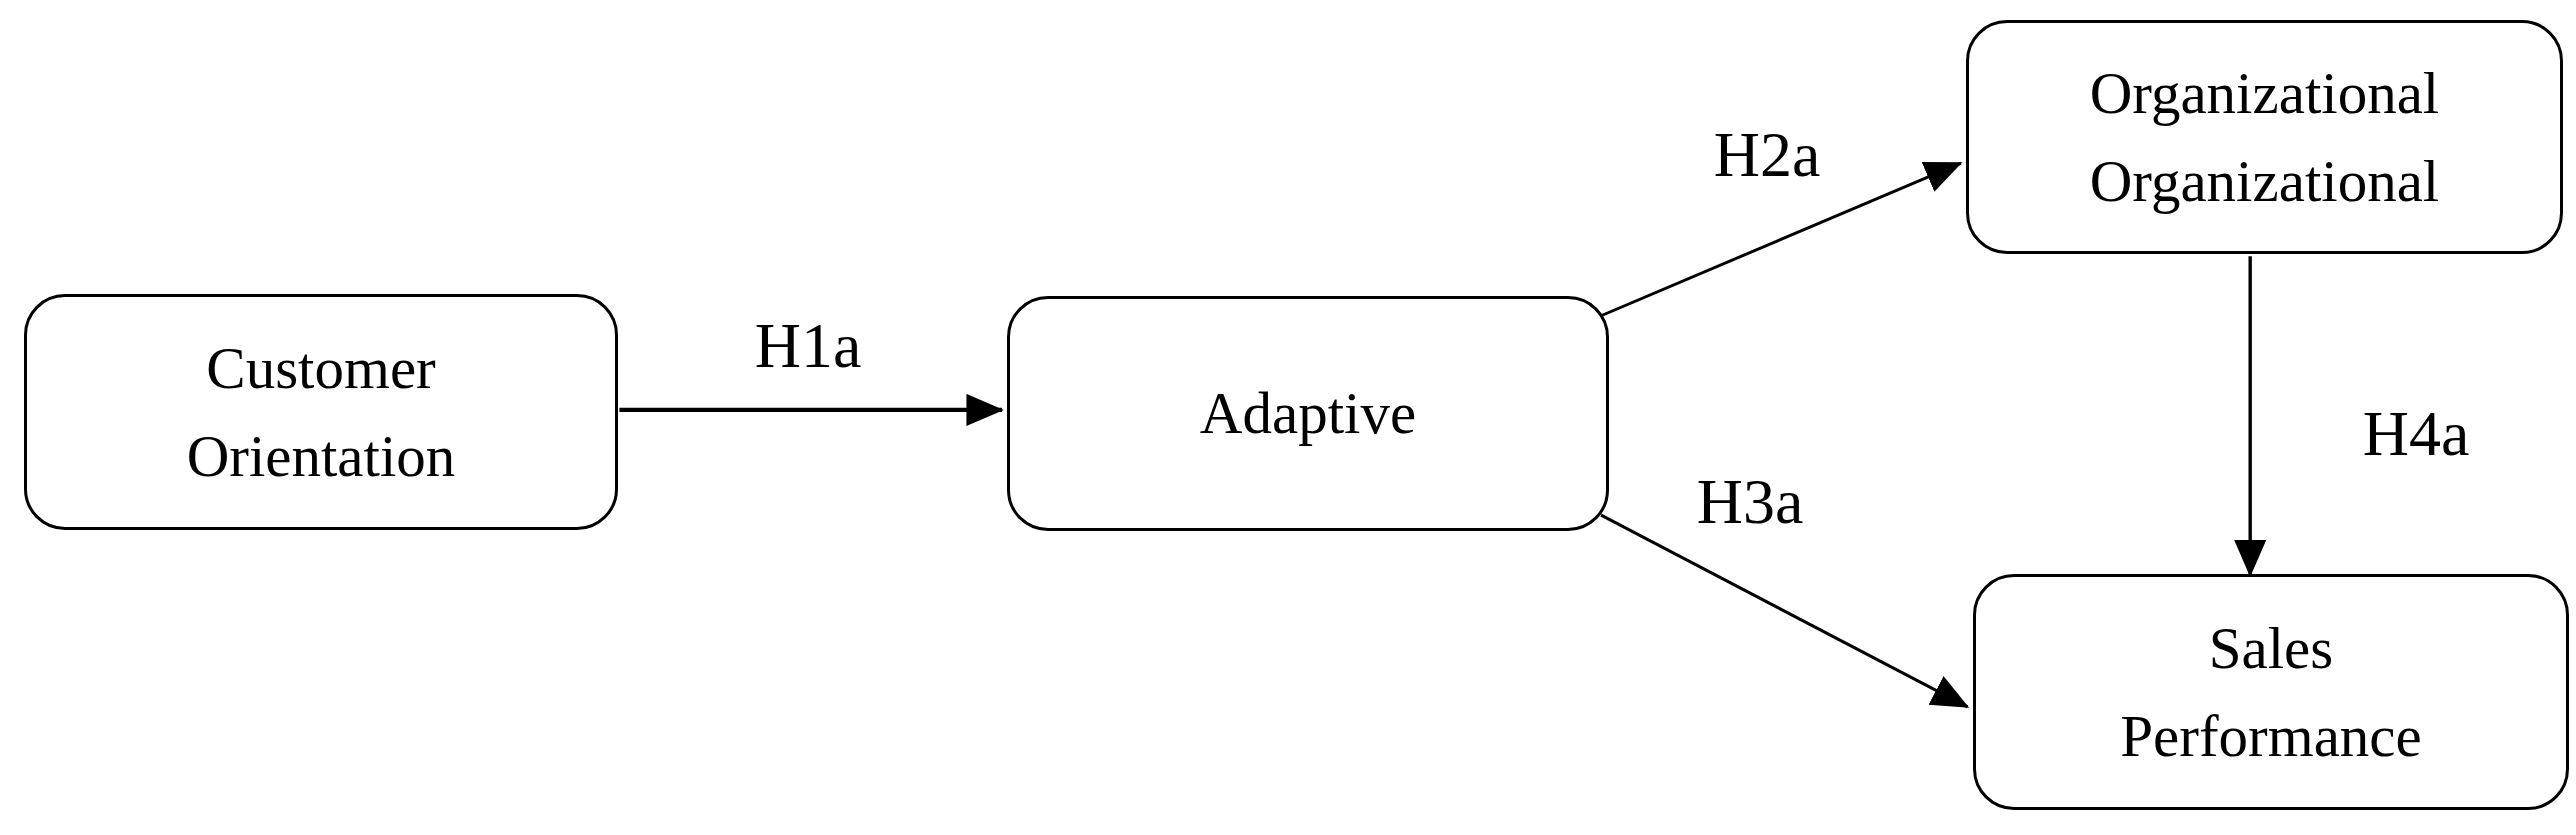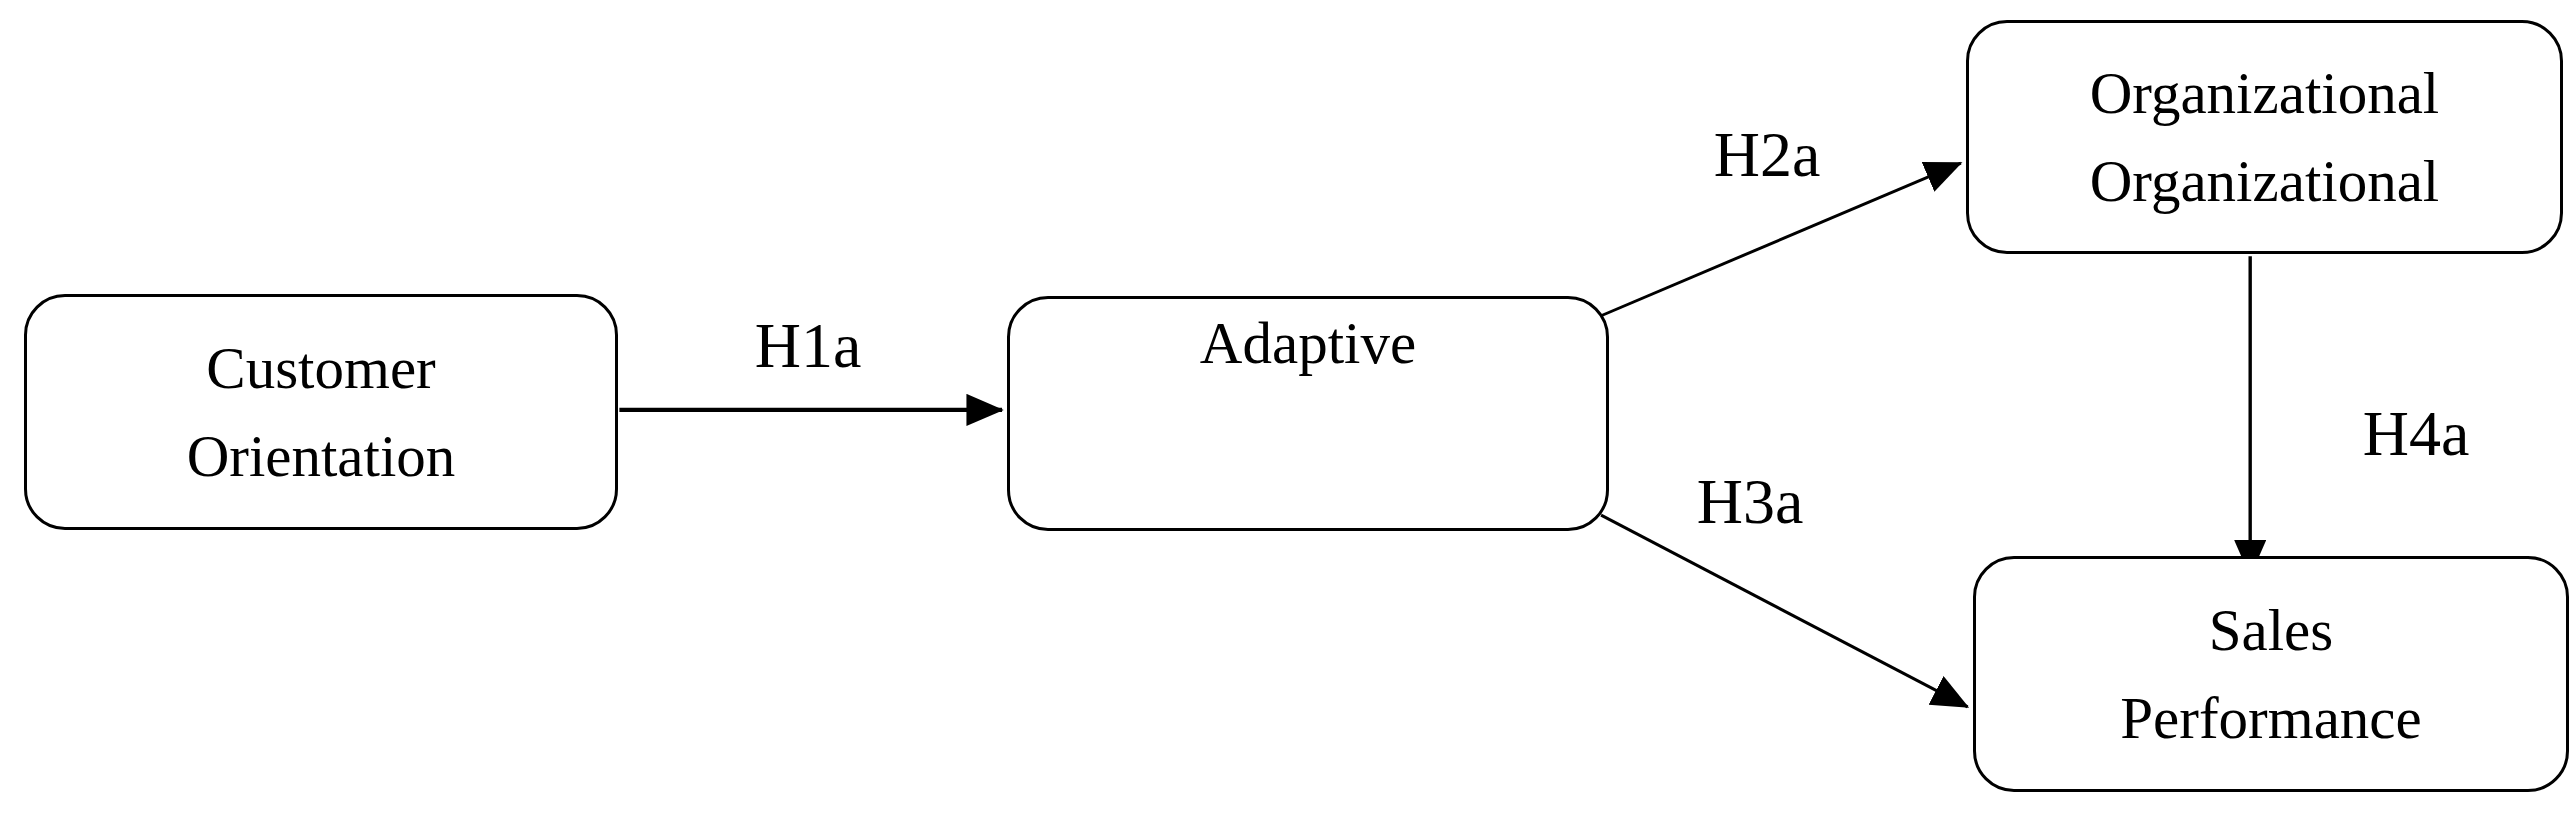"Adaptive" .node-adaptive-selling { justify-content: space-between -> none }
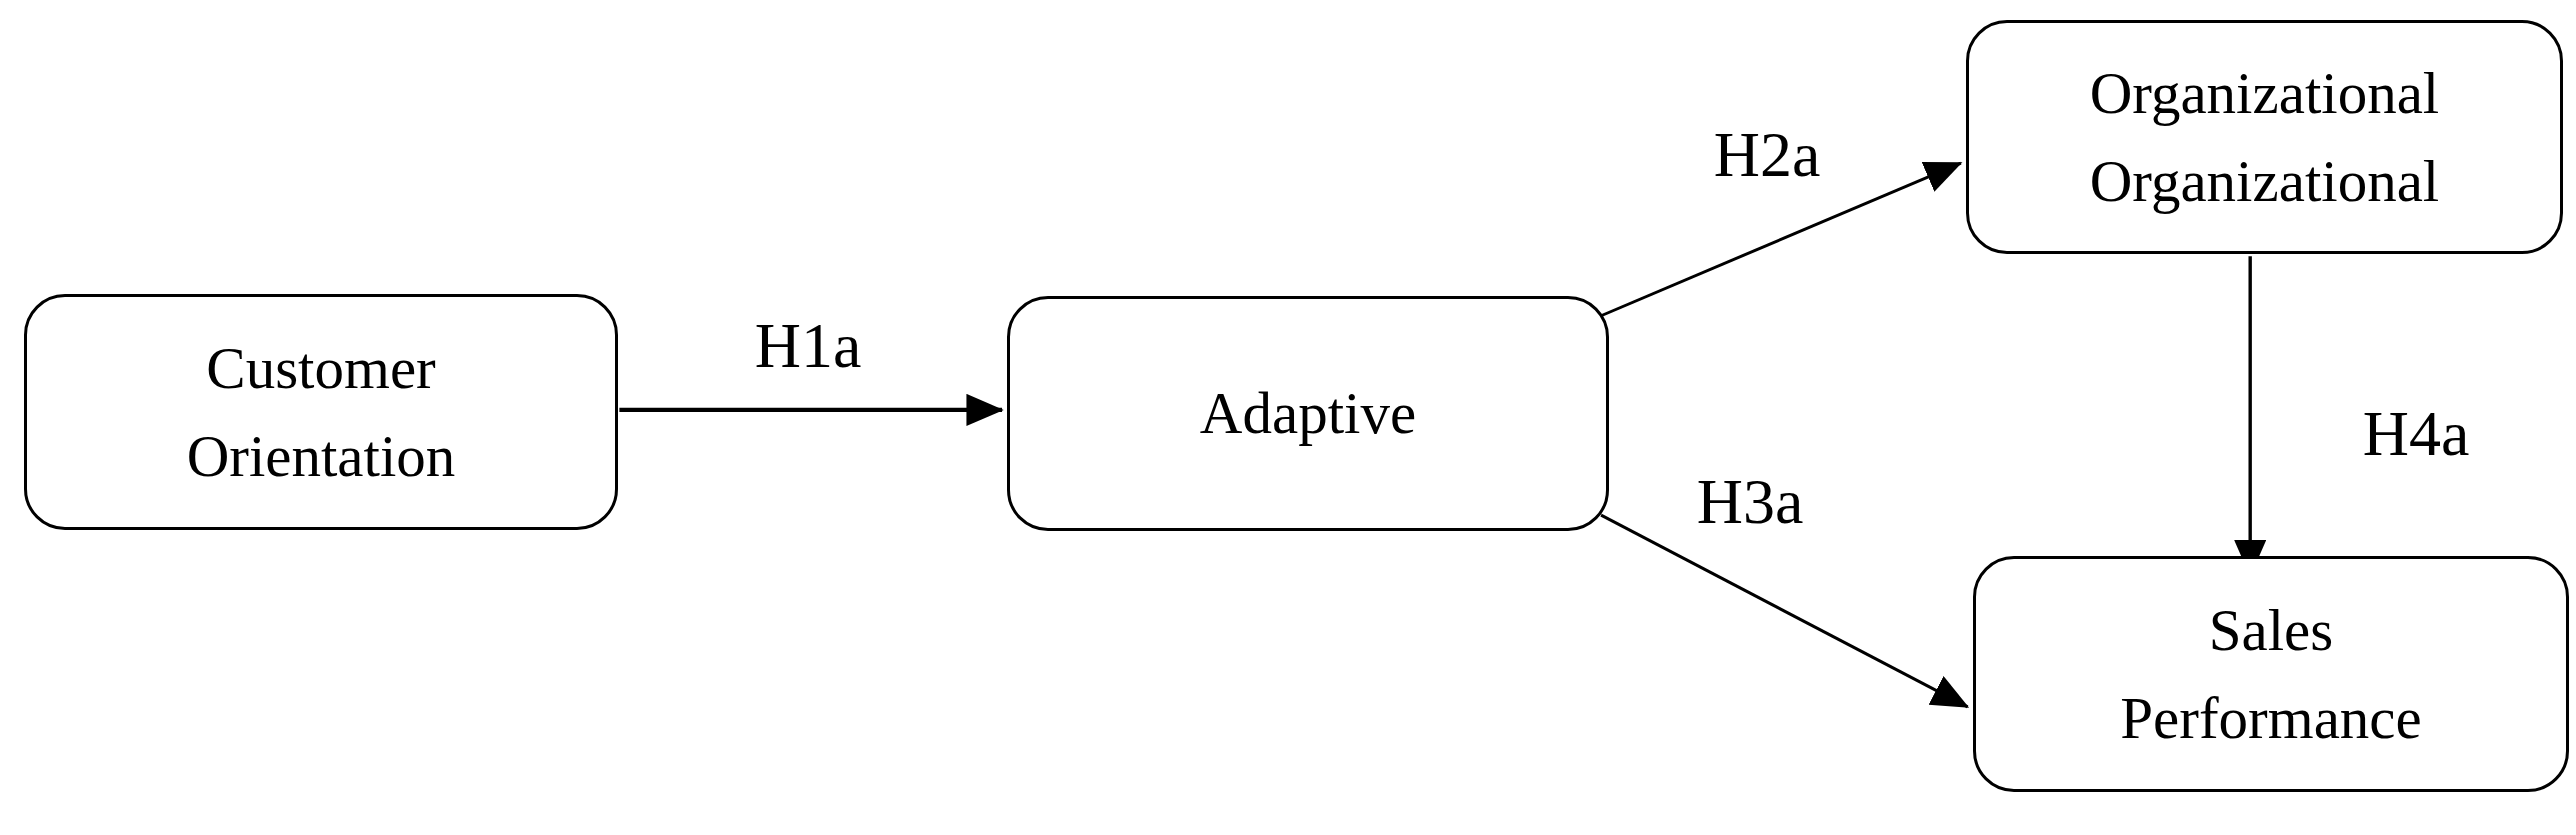"Sales" .node-sales-performance { top: 556px -> 574px }
